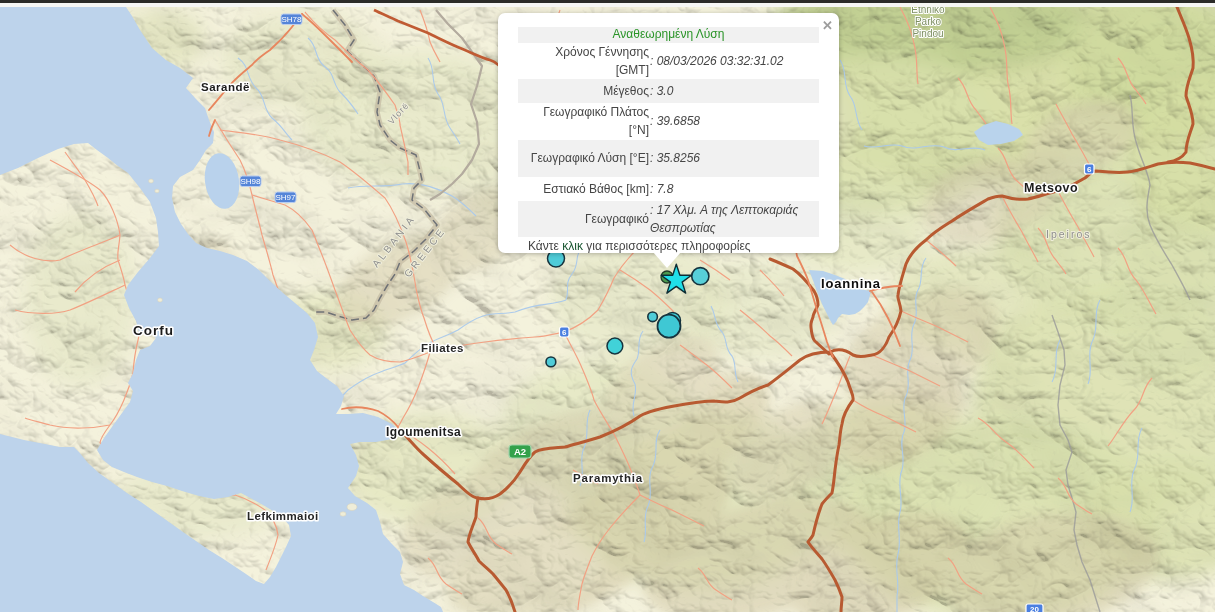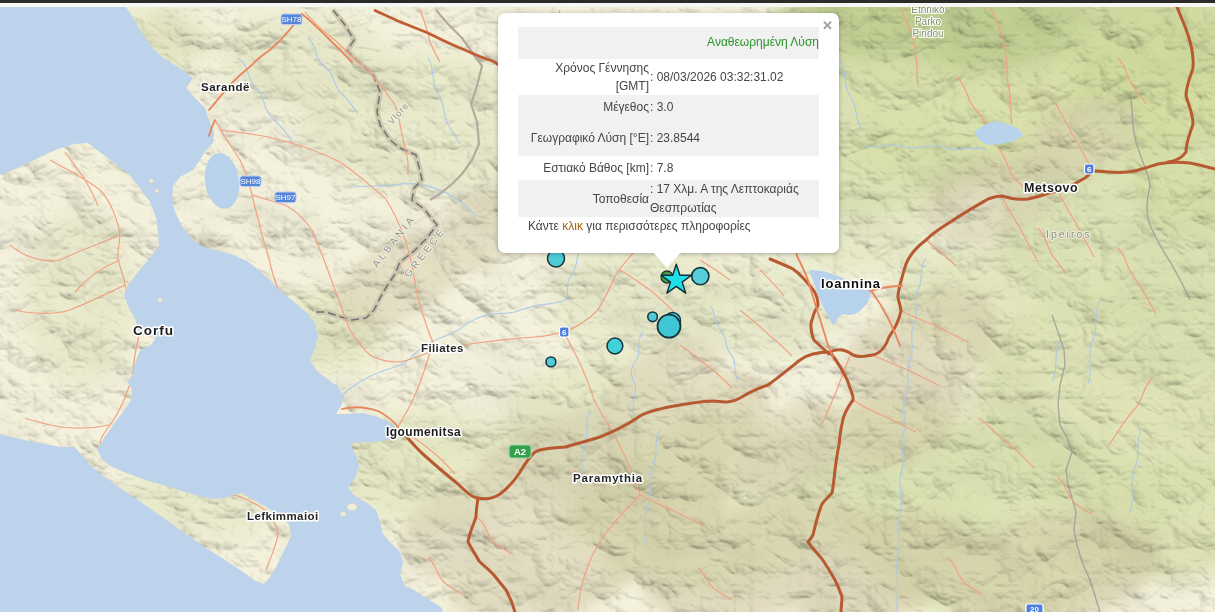"Αναθεωρημένη Λύση" .ptable .hdr td { height: 32px -> 15px; text-align: right -> center }
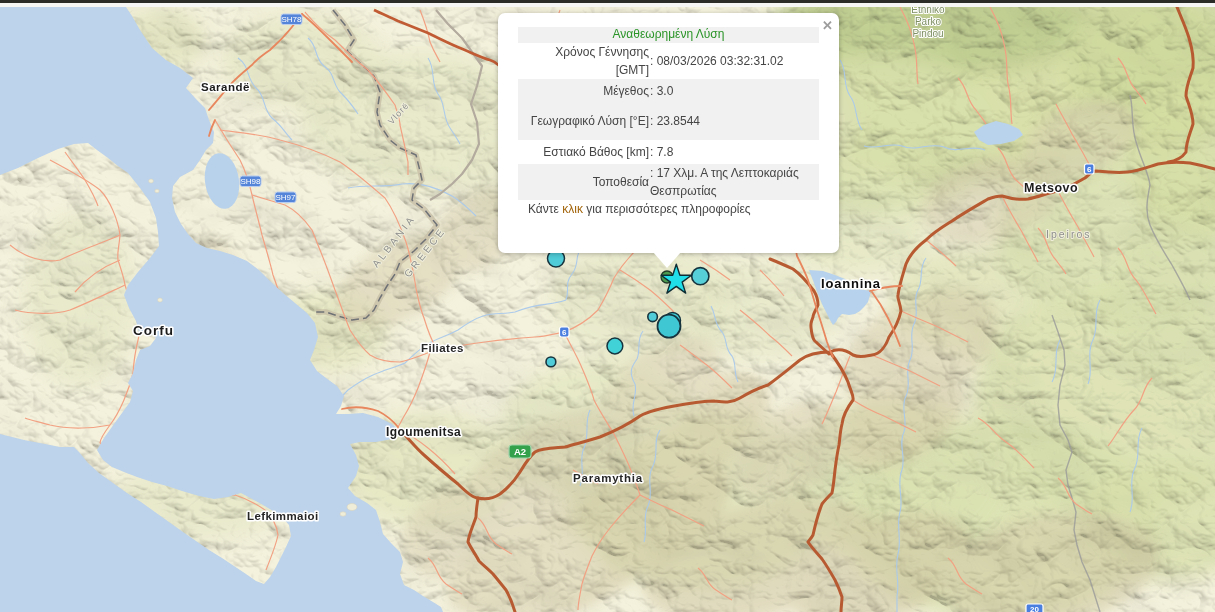": 08/03/2026 03:32:31.02" .ptable .val { font-style: none -> italic }
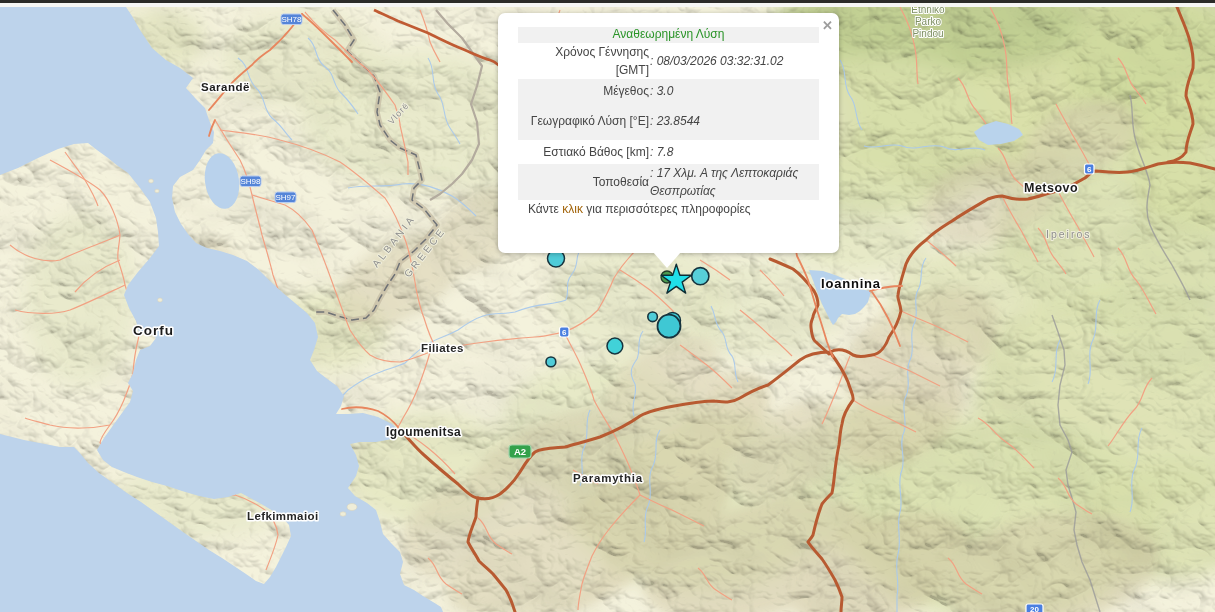"Γεωγραφικό Πλάτος [°N]" tr.r3 { html: none -> <tr> <td>Γεωγραφικό Πλάτος [°N]</td> <td>: 39.6858</td> </tr> }
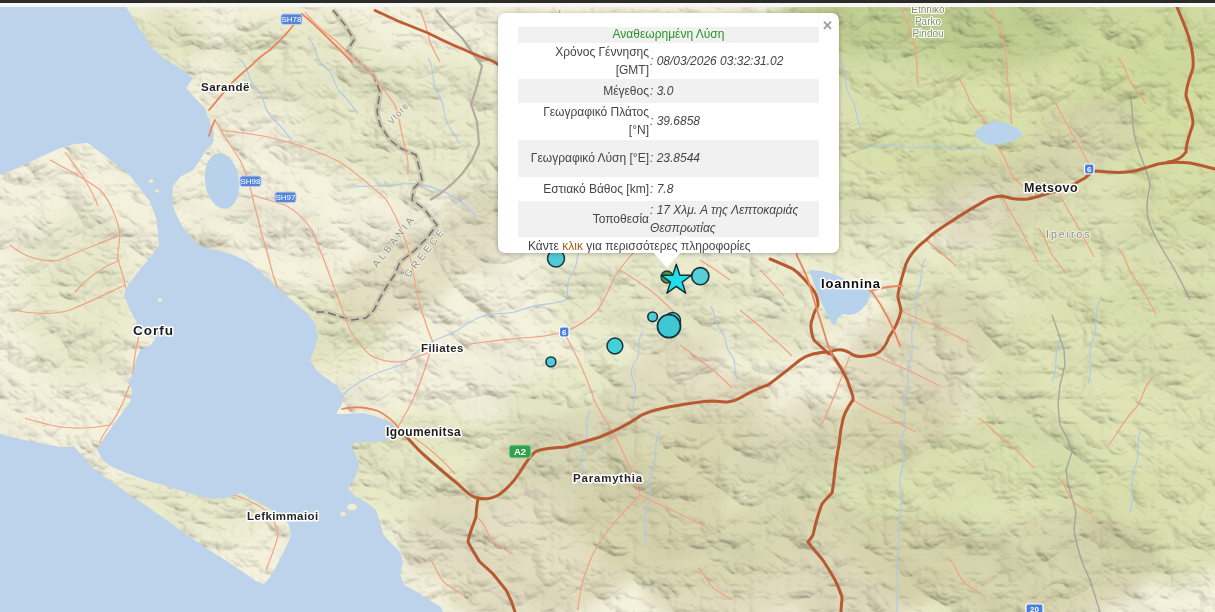": 23.8544" td.val { text: 23.8544 -> 35.8256 }
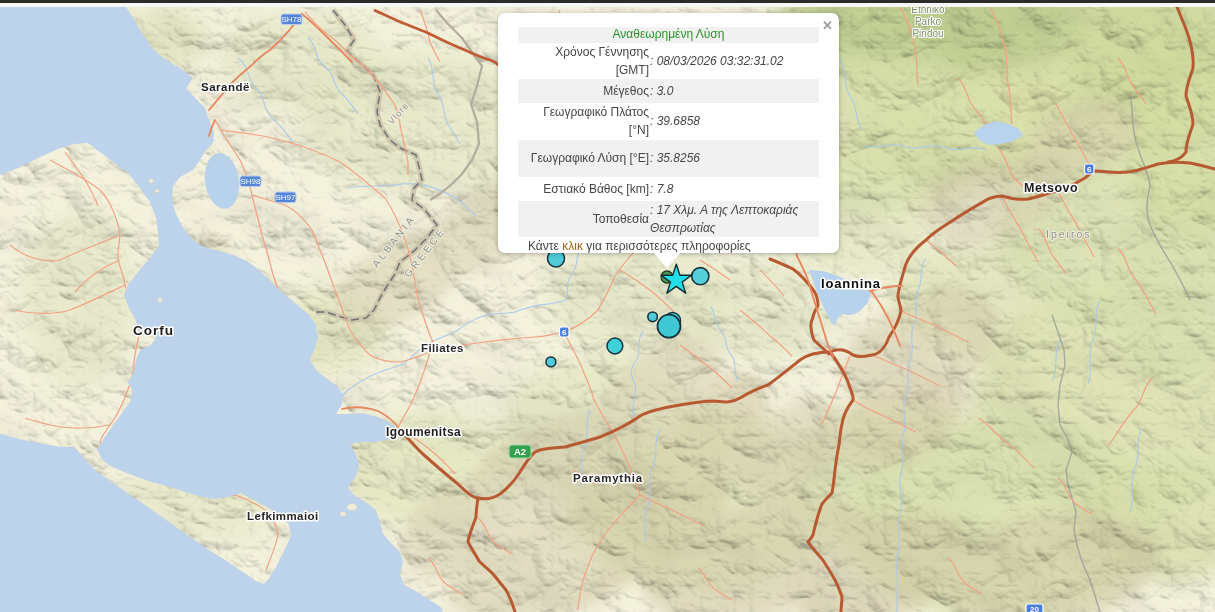"Τοποθεσία" td.lab { text: Τοποθεσία -> Γεωγραφικό }
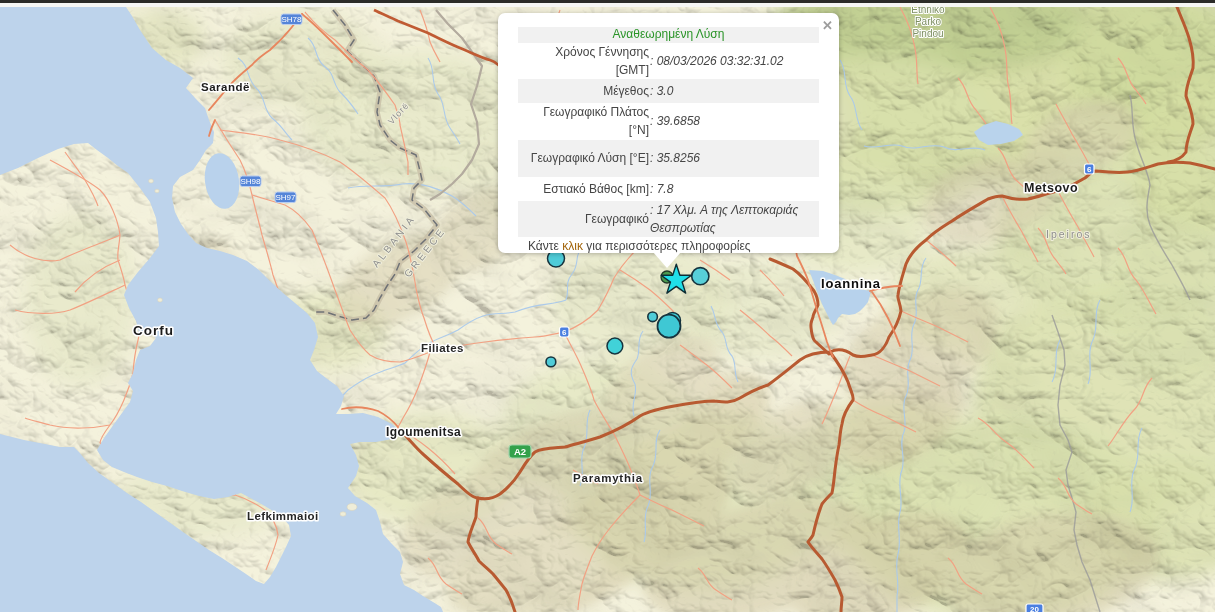"κλικ" a.lnk { color: #a16207 -> #14532d }
